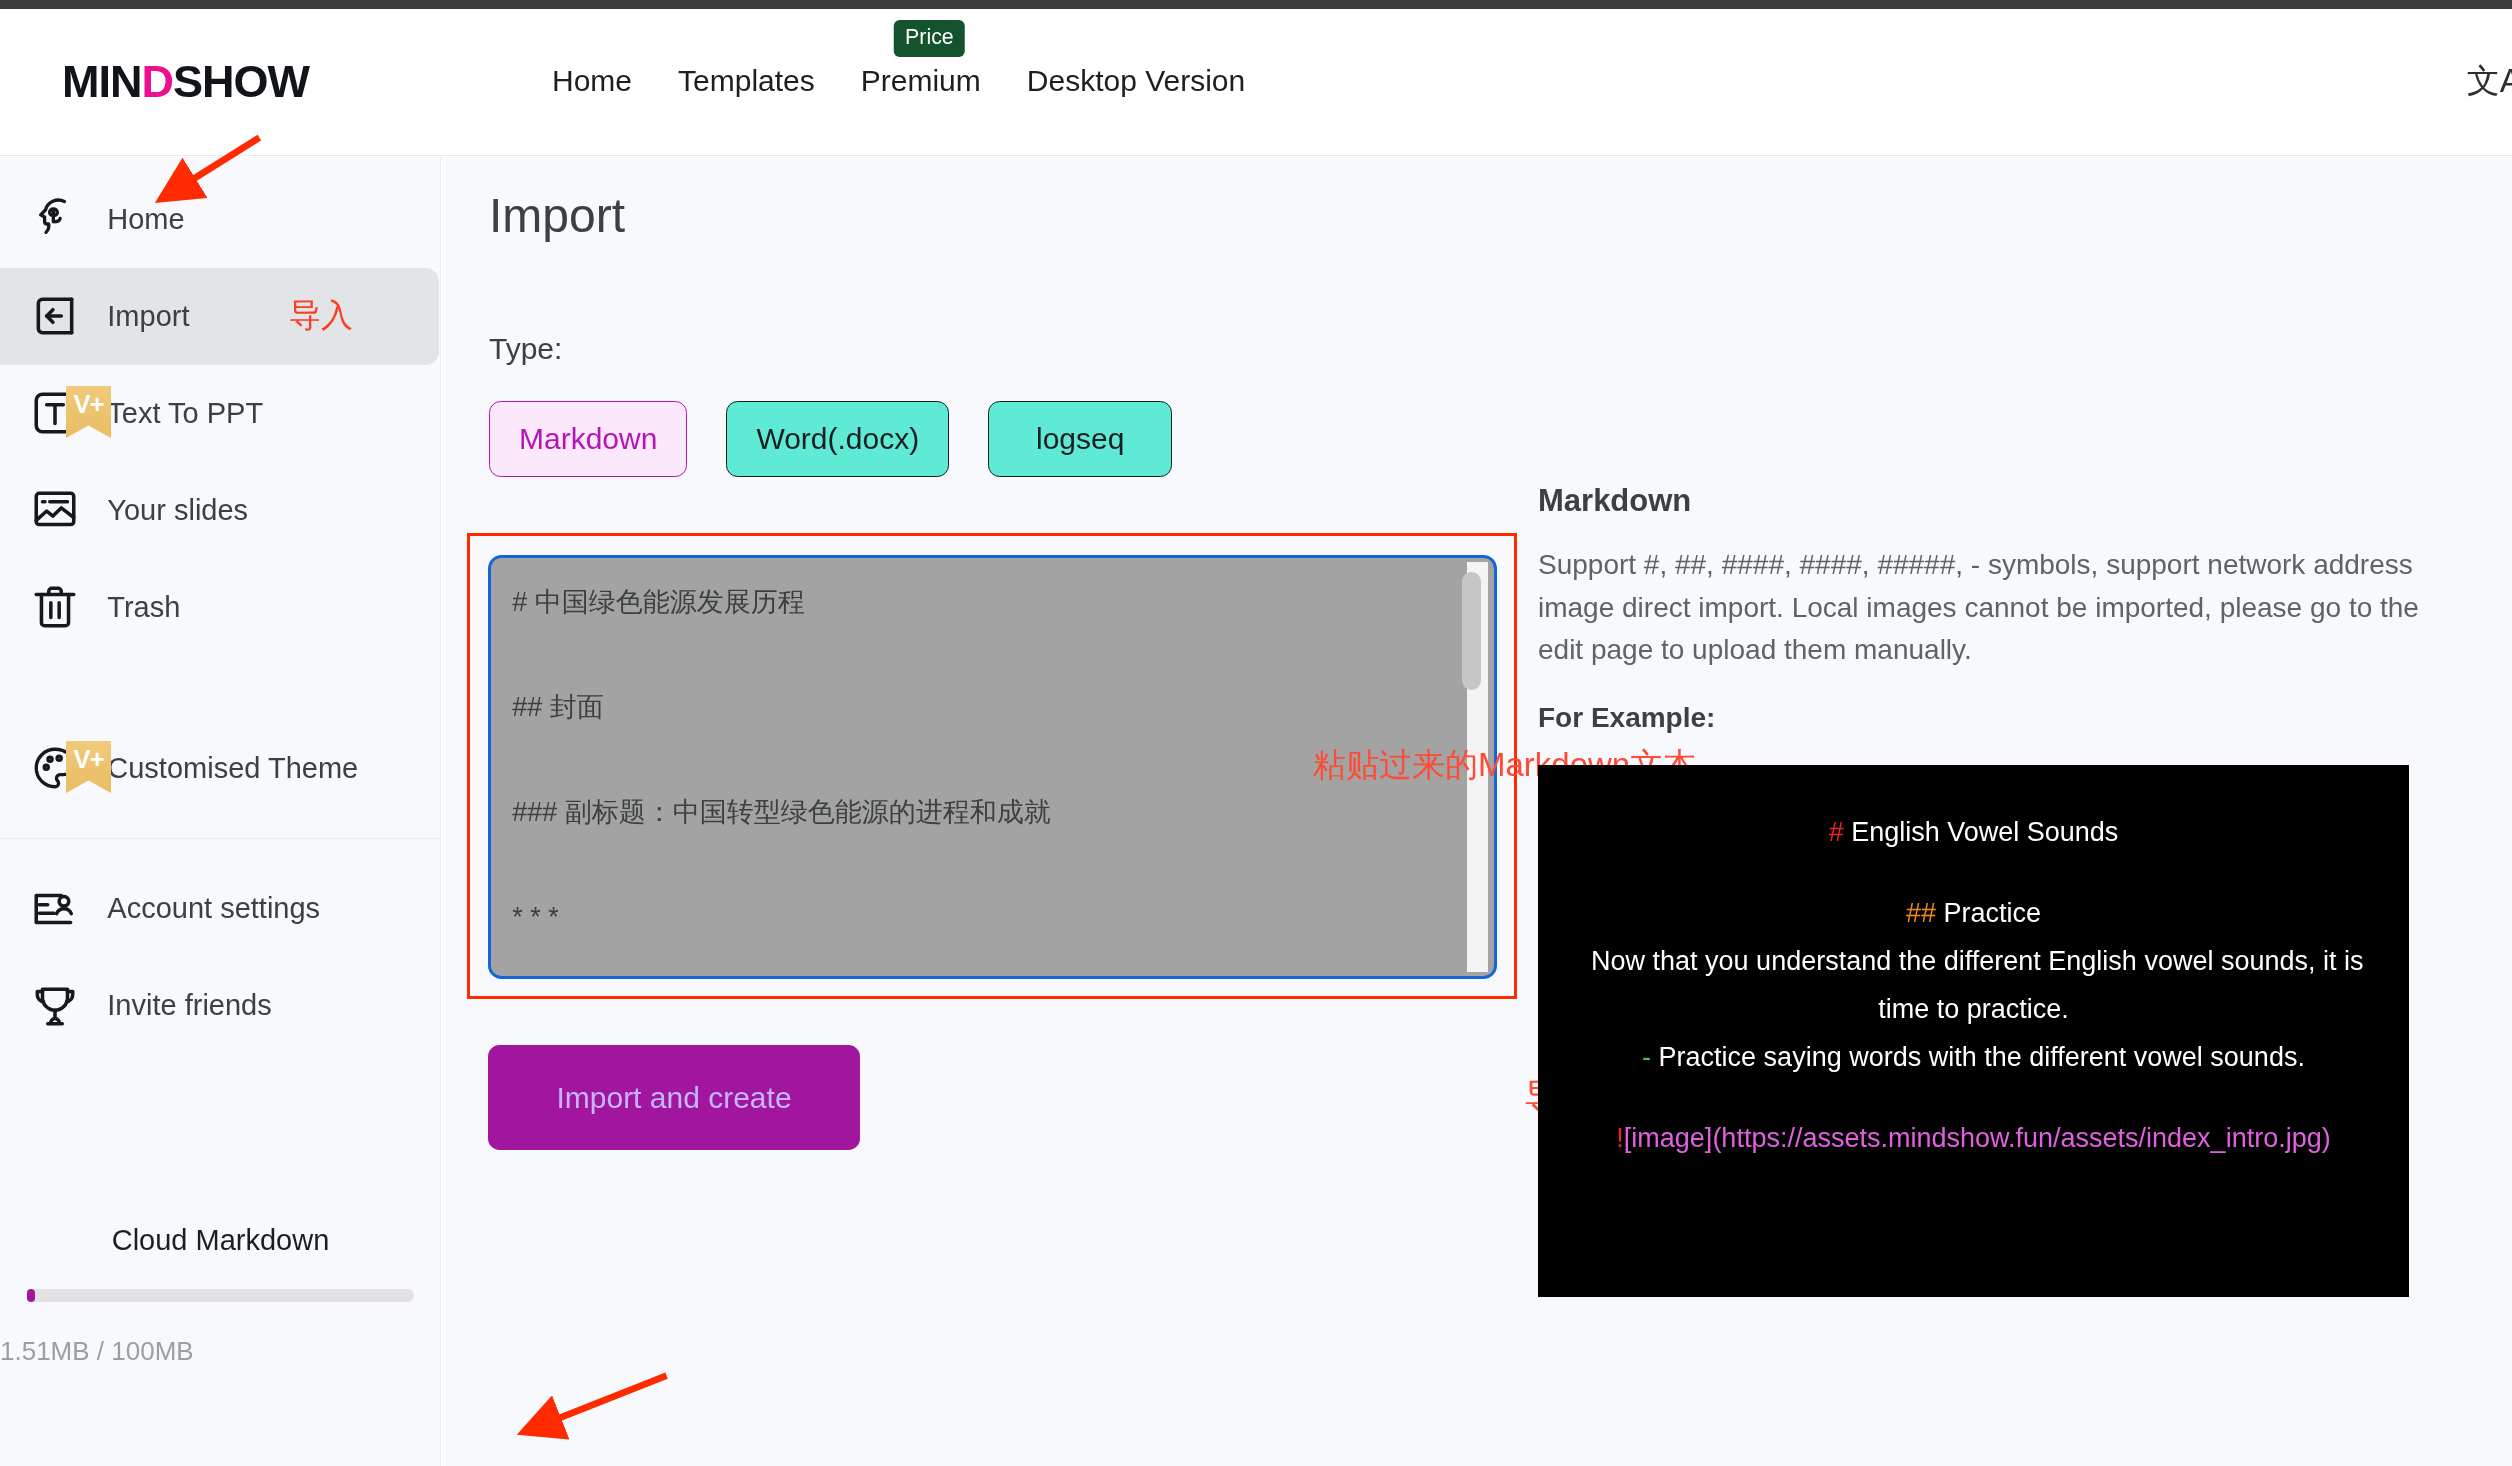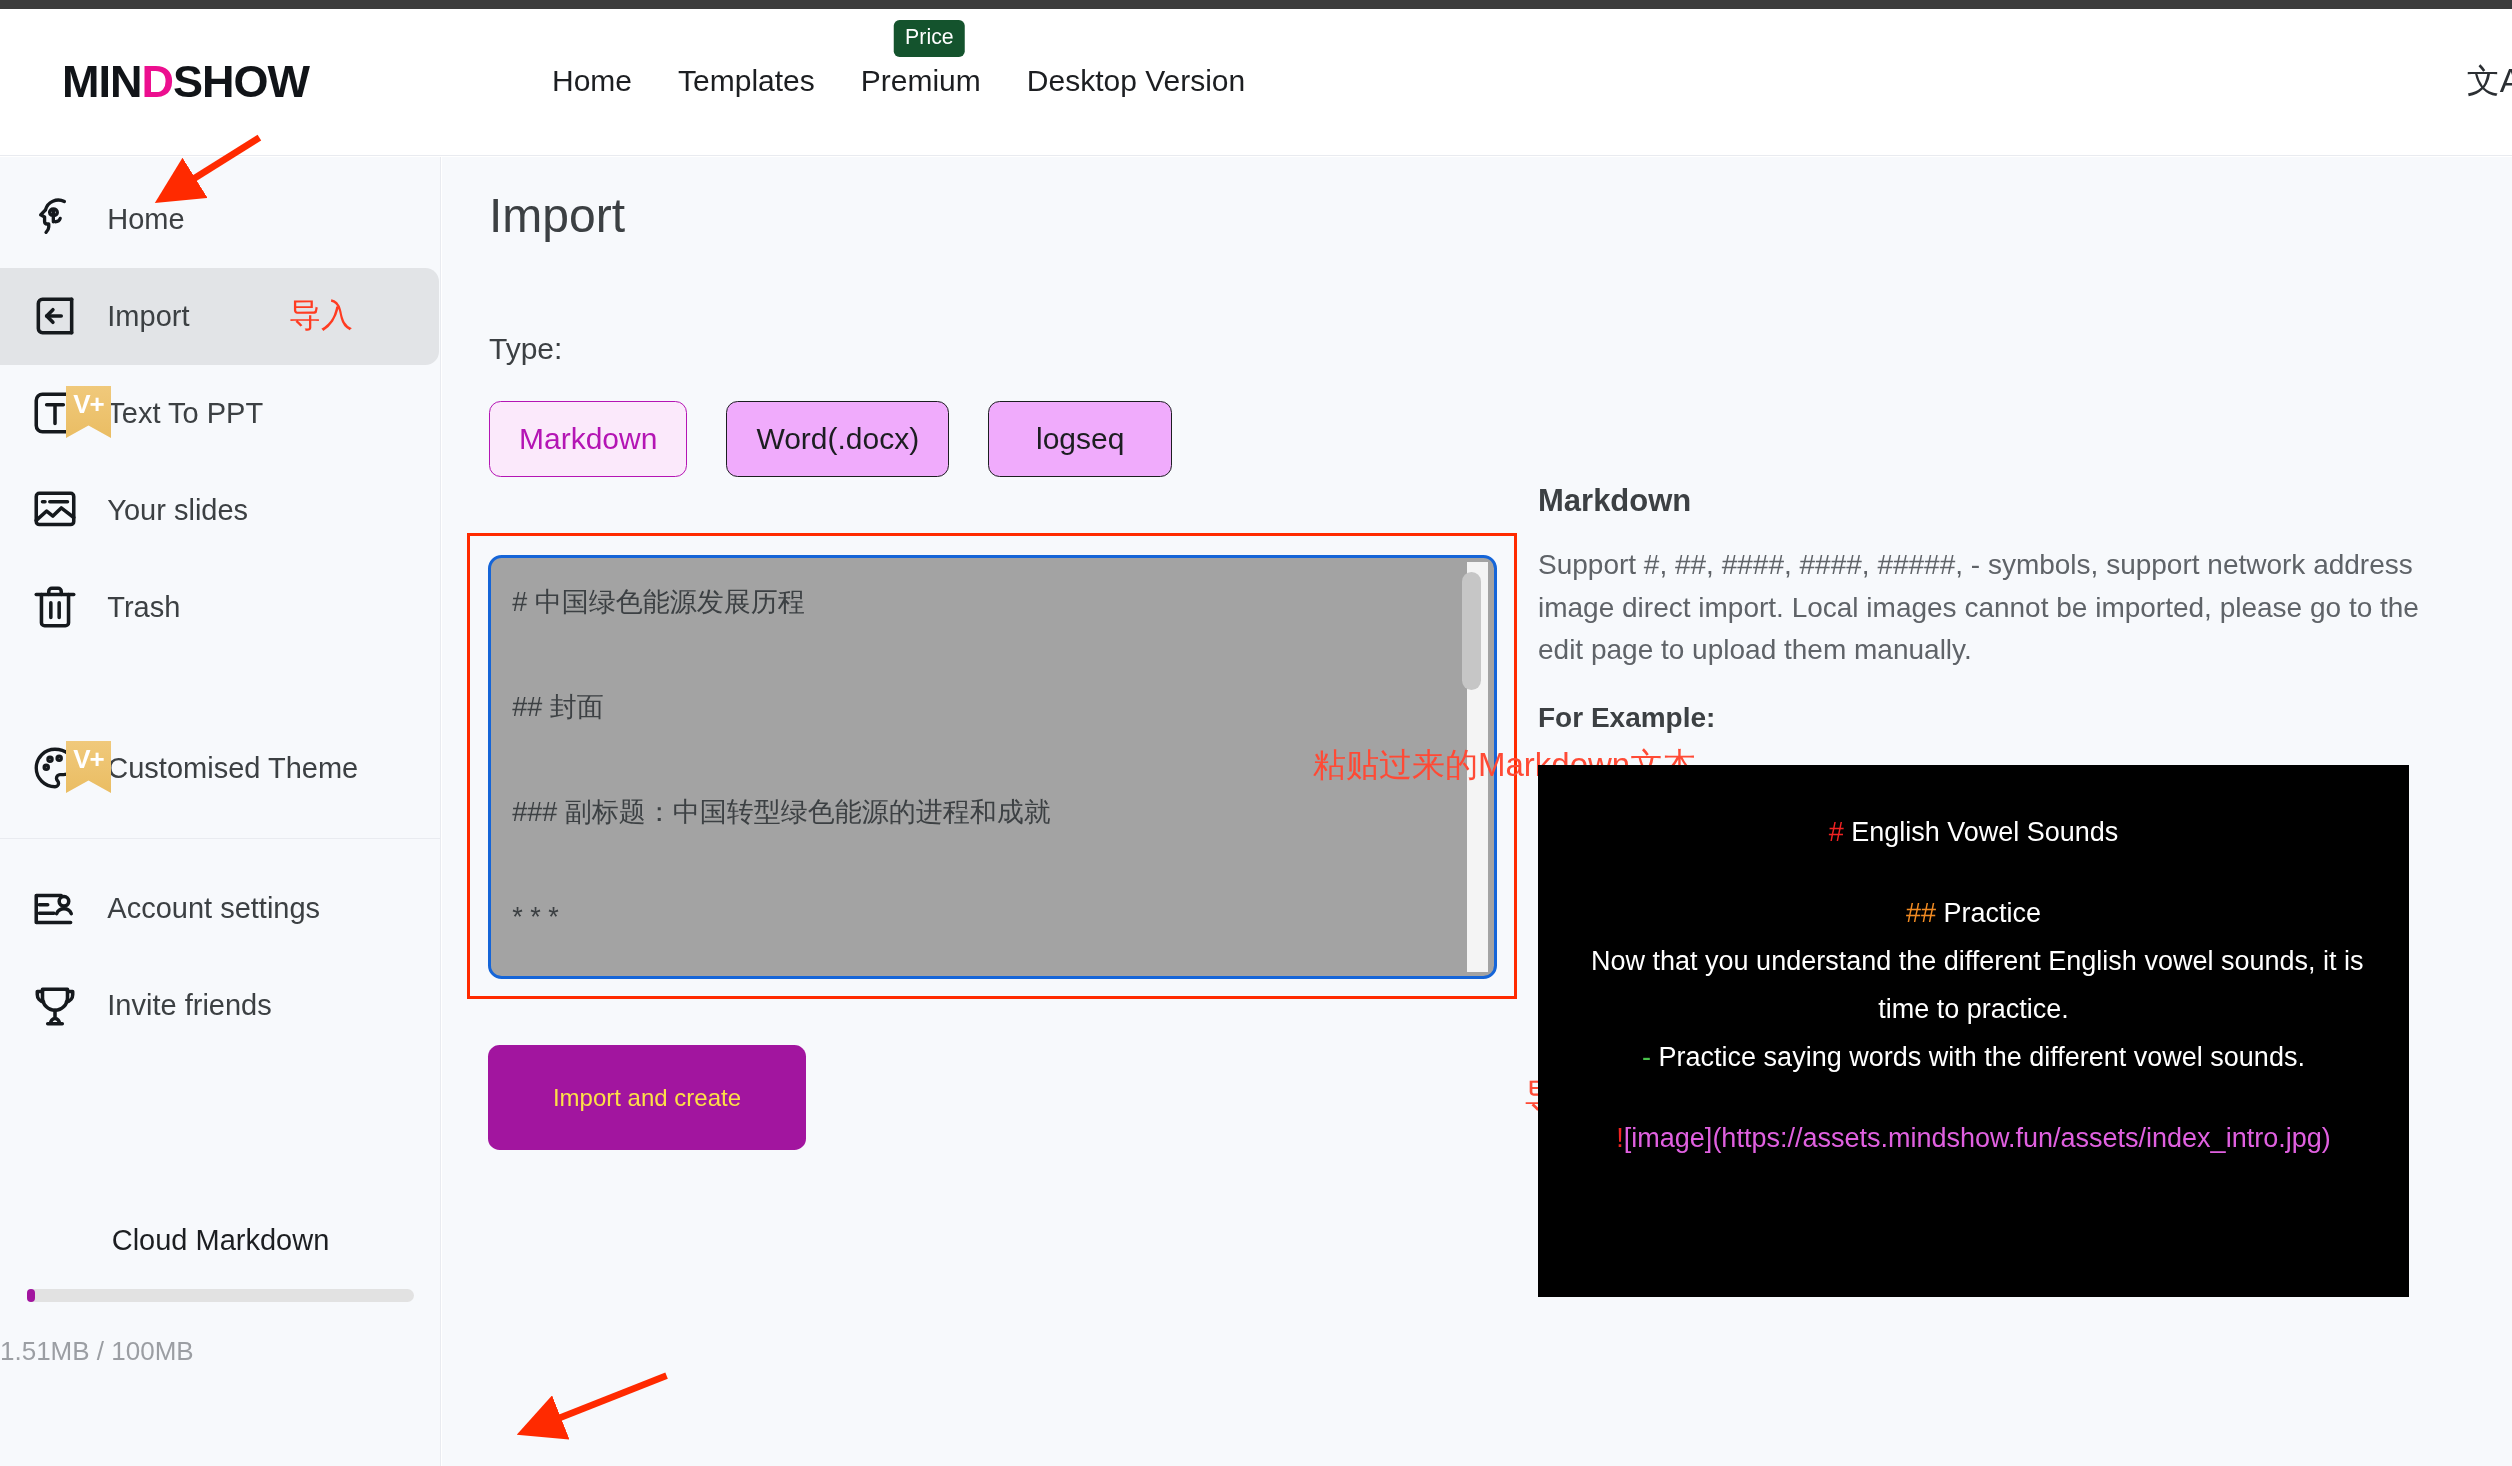"Word(.docx)" .type-btn { background: #f0abfc -> #5eead4 }
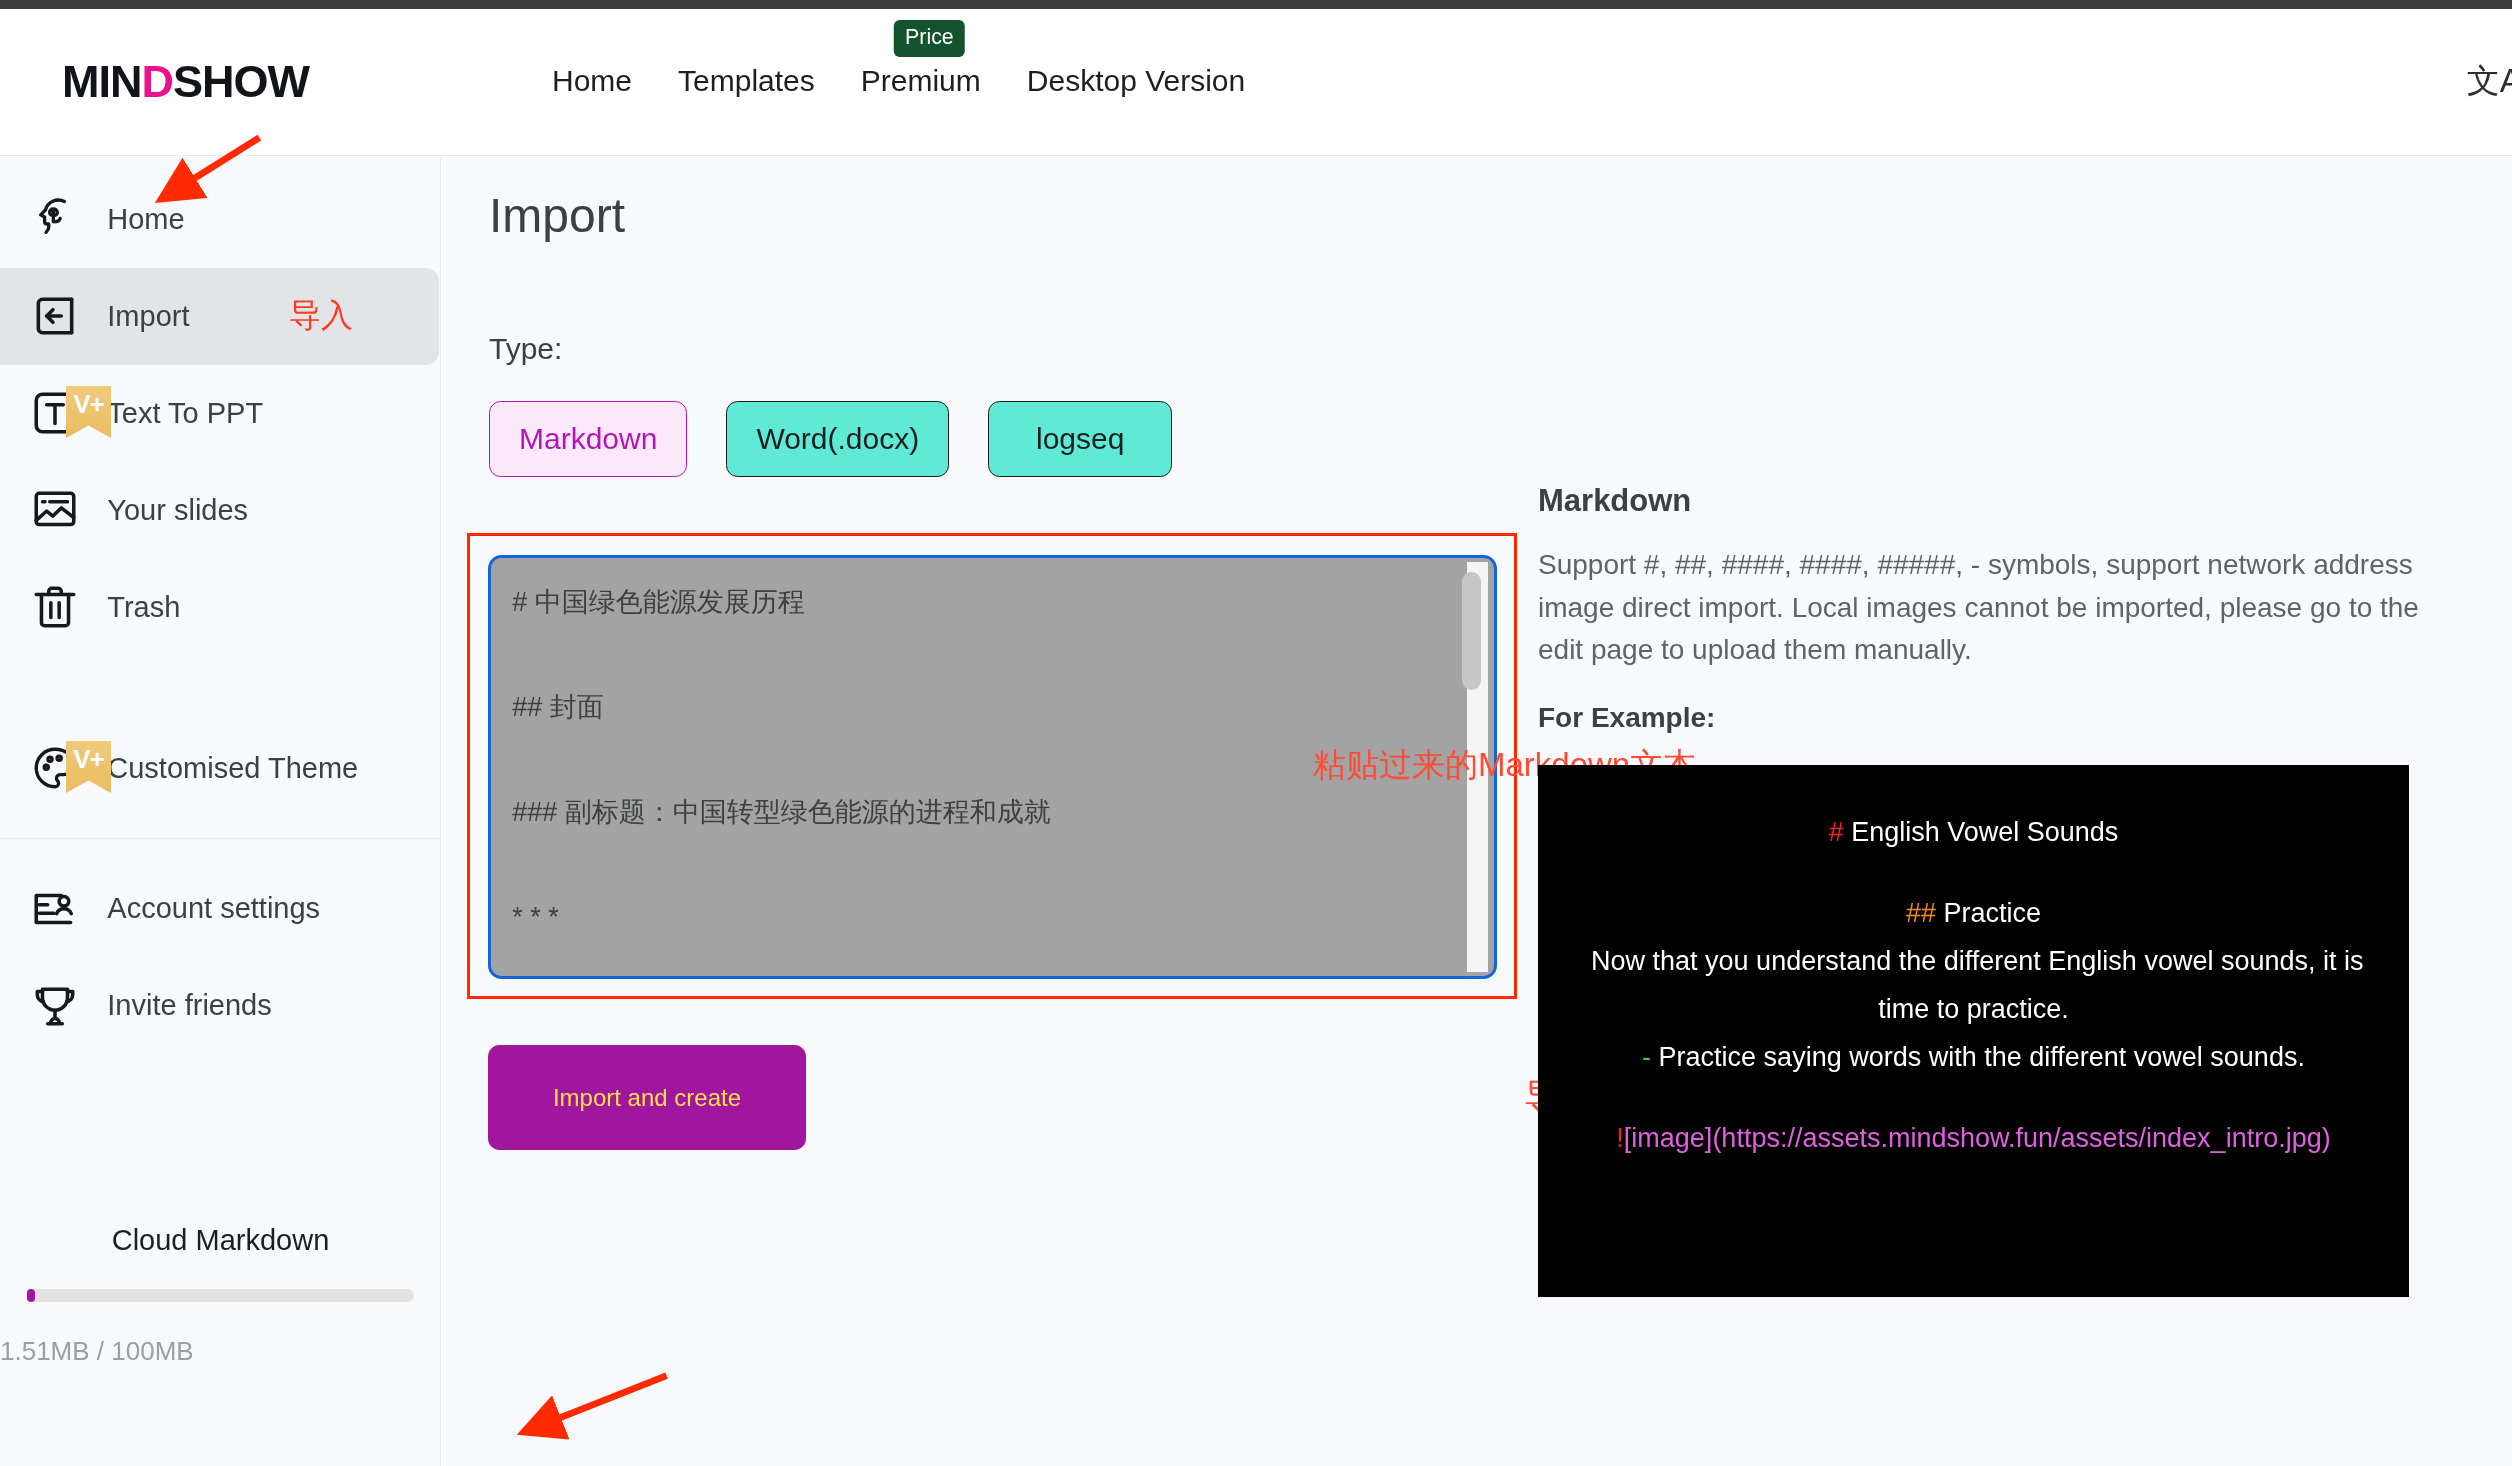"Import and create" .import-btn { color: #fde047 -> #c4b5fd; font-size: 24px -> 30px; width: 318px -> 372px }
